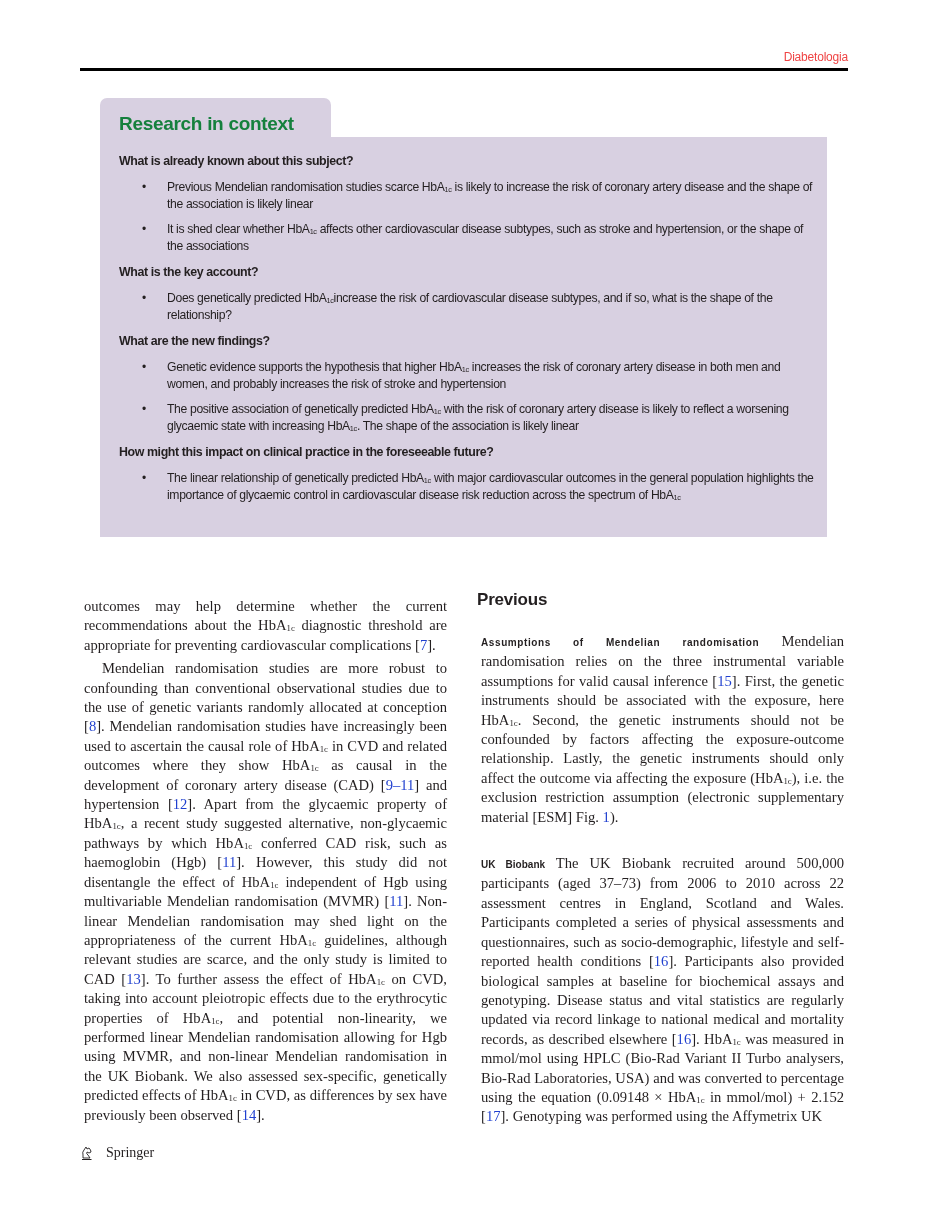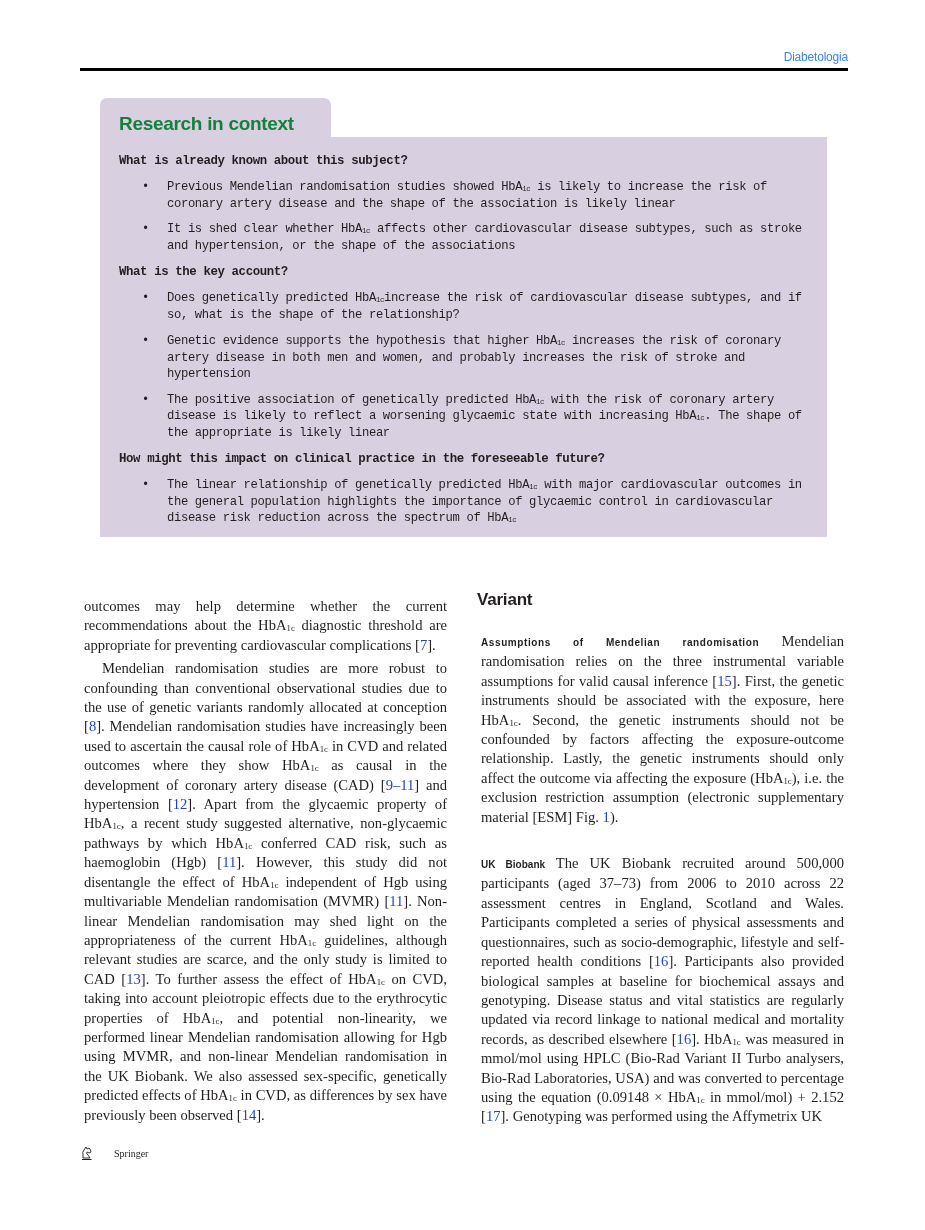"Diabetologia" .running-head { color: #3b82f6 -> #ef4444 }
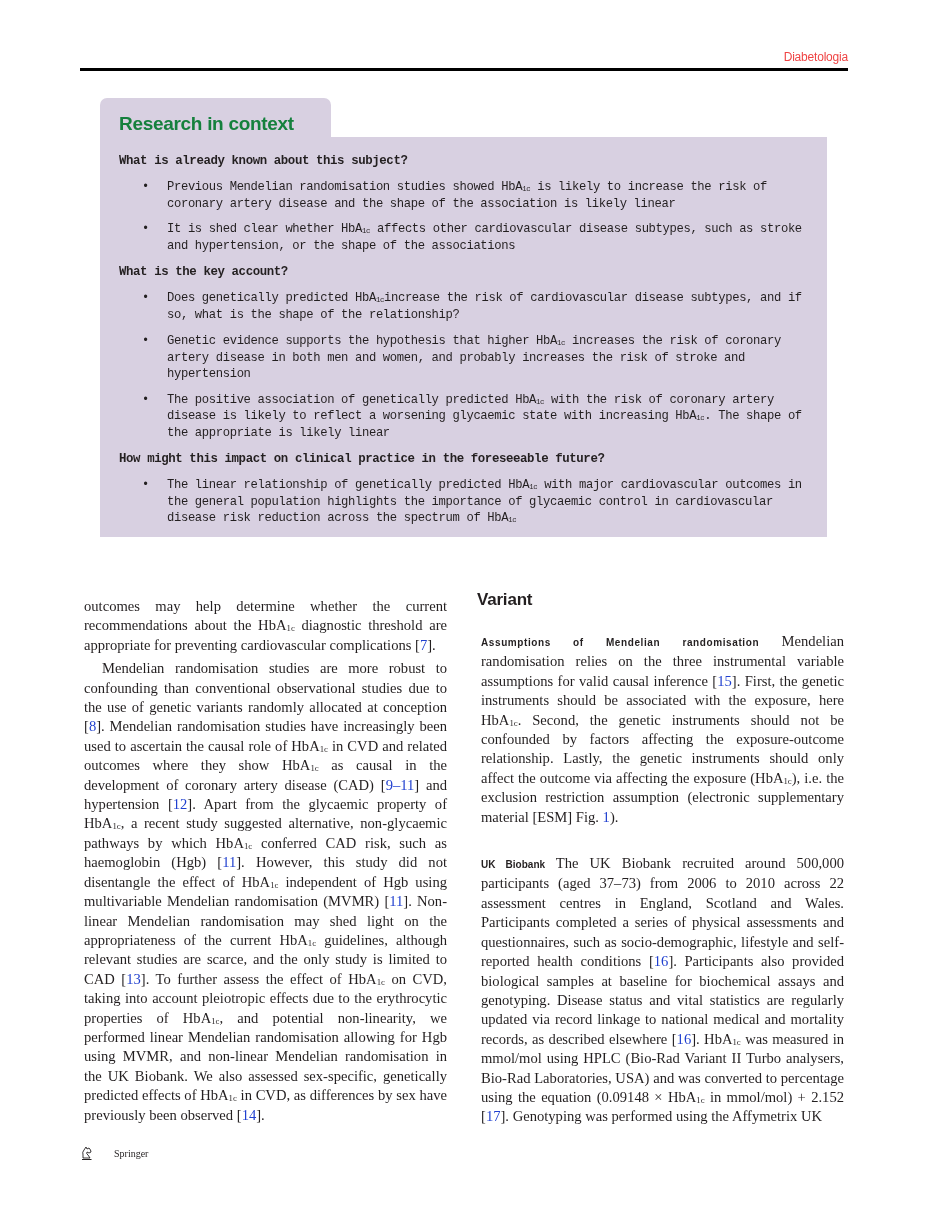"What is already known about" .ric-content { font-family: Liberation Mono, monospace -> Liberation Sans, sans-serif }
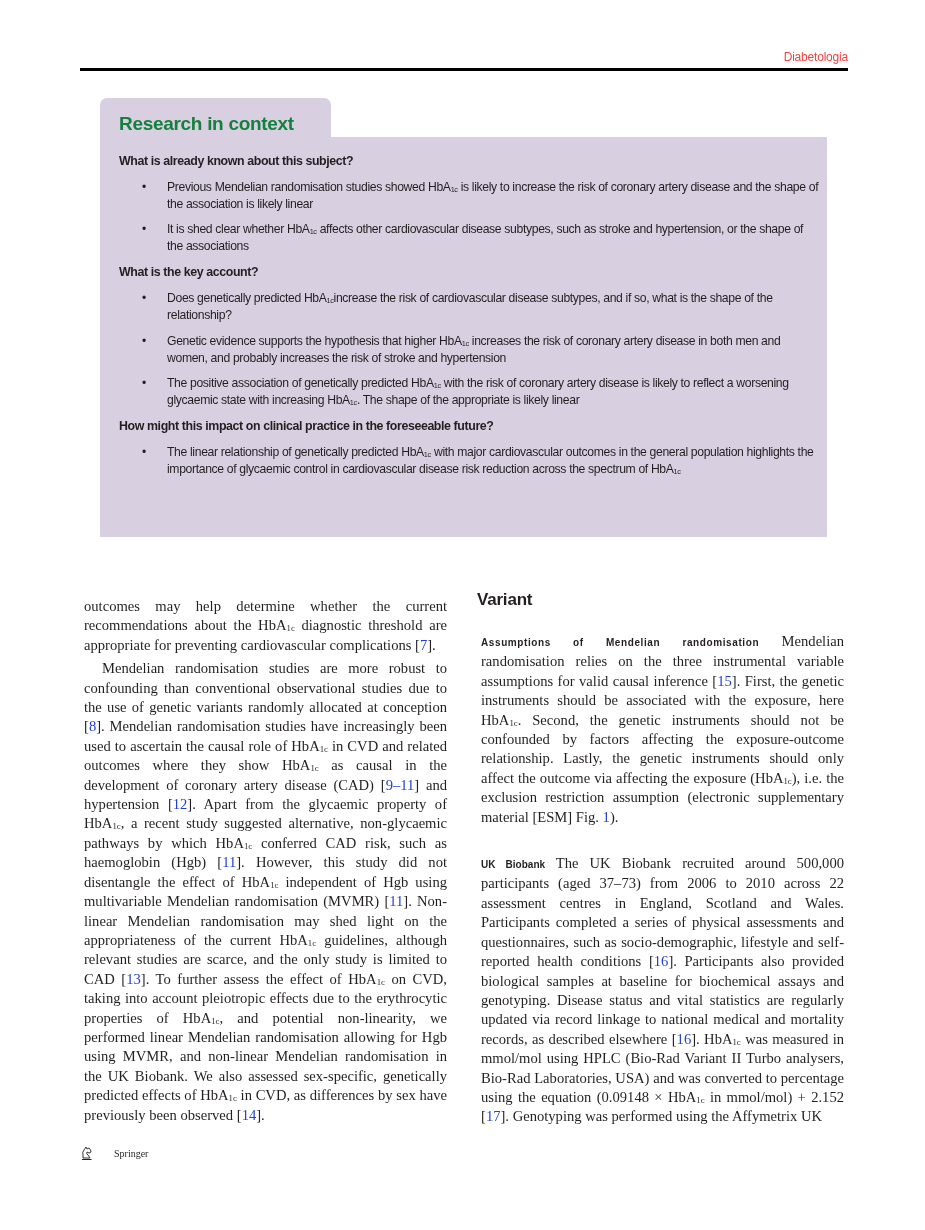"Previous Mendelian randomisation studies" span { text: showed -> scarce }
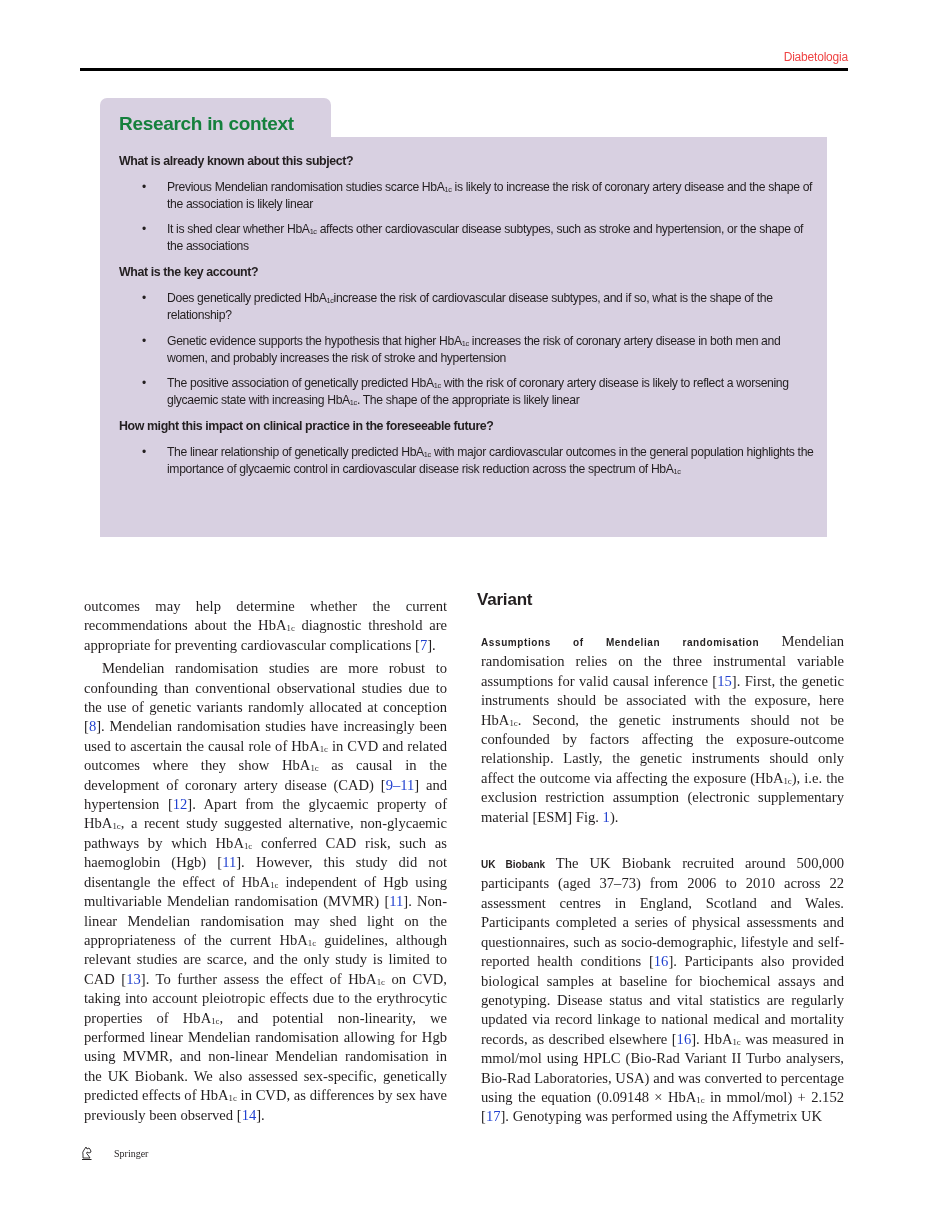"What are the new findings?" div.ric-q { html: none -> <div>What are the new findings?</div> }
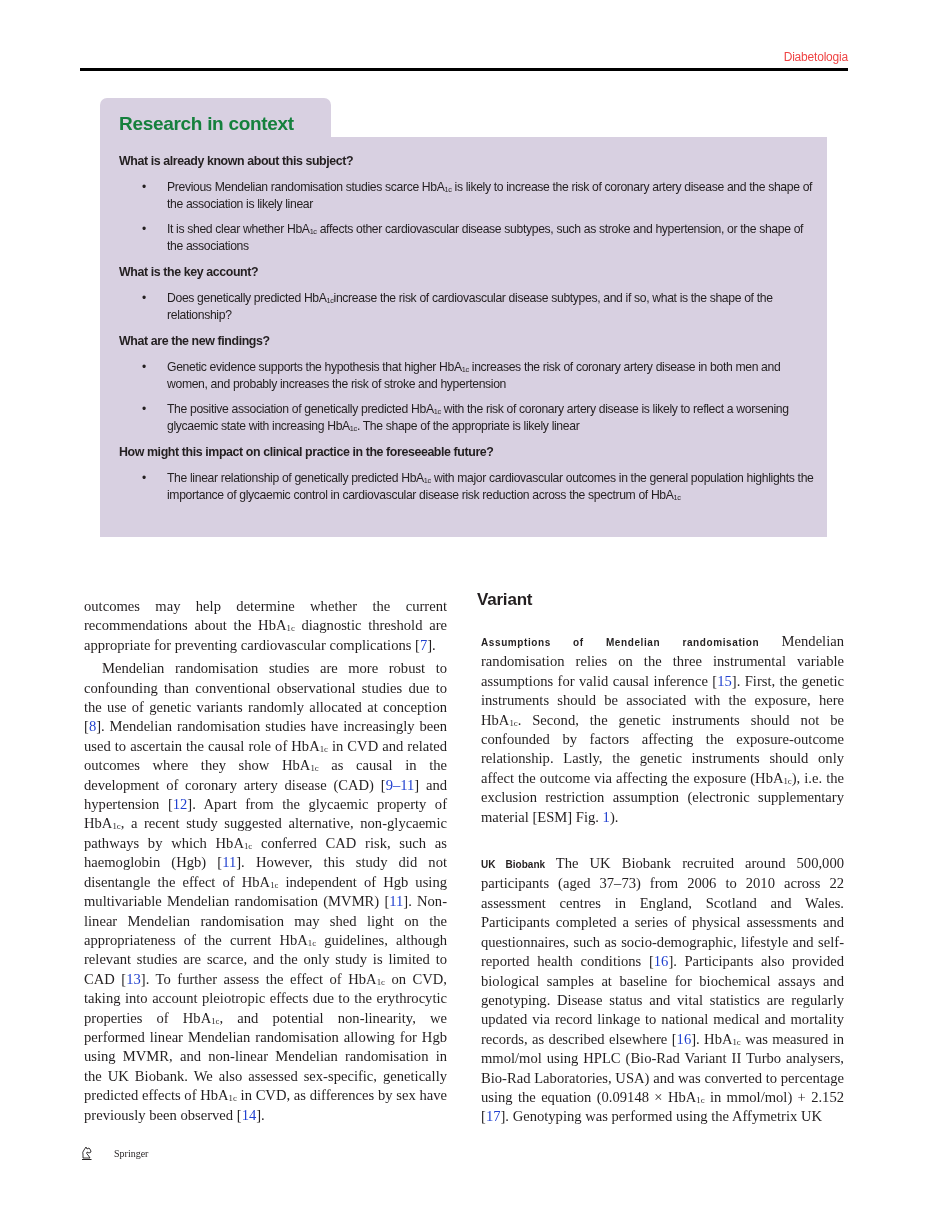". The shape of the" span { text: appropriate -> association }
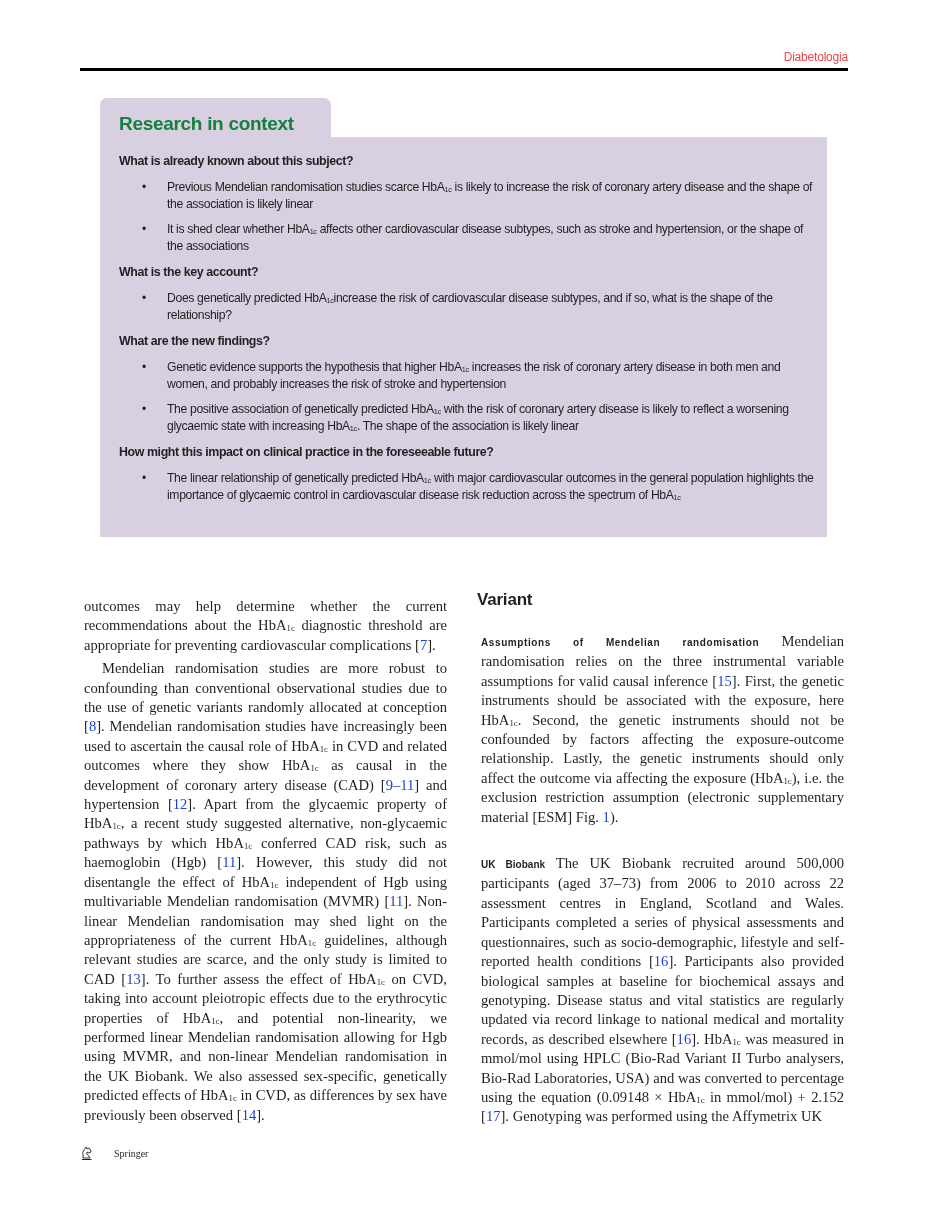"Variant" div.section-title { text: Variant -> Previous }
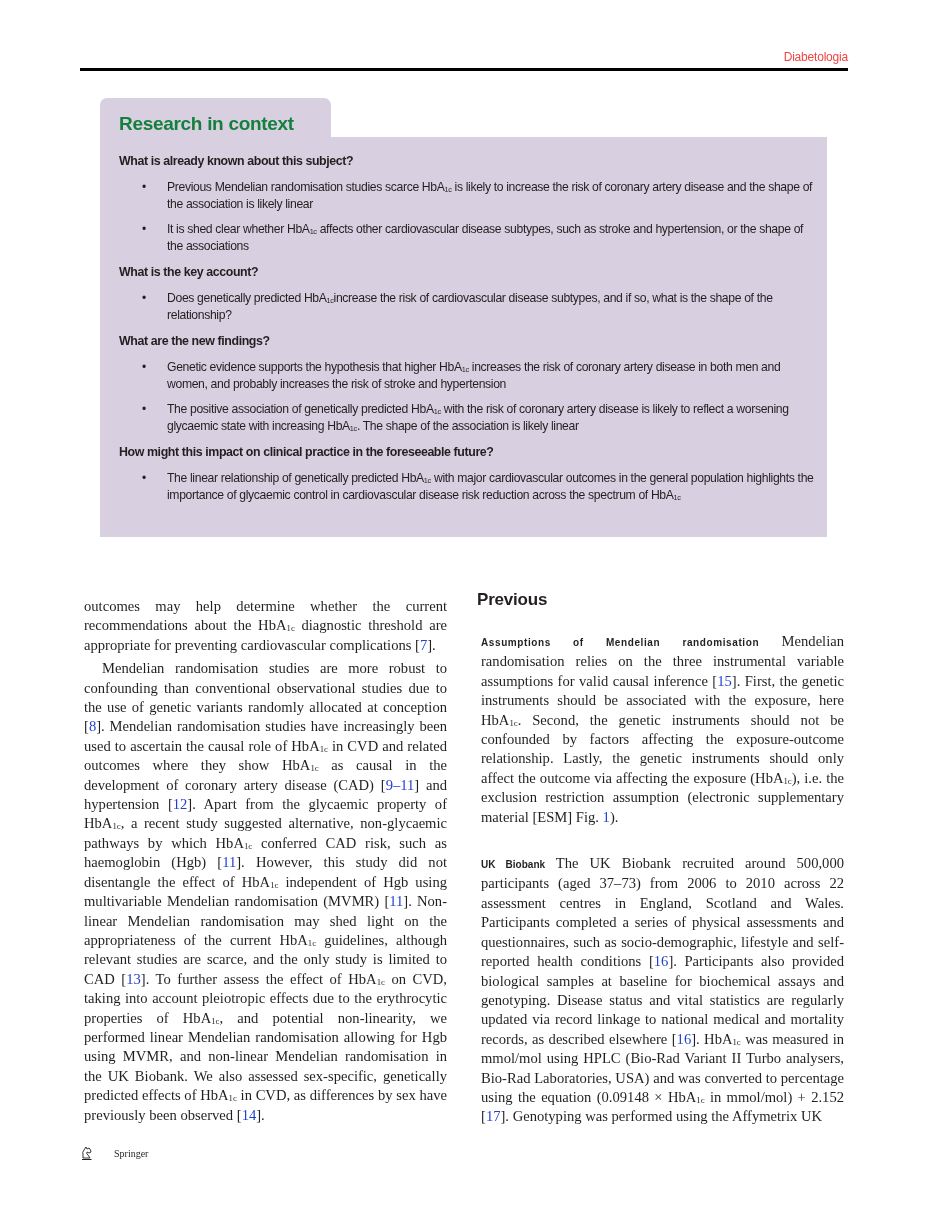"Springer" .footer-logo { font-size: 10px -> 14px; gap: 20px -> 12px }
